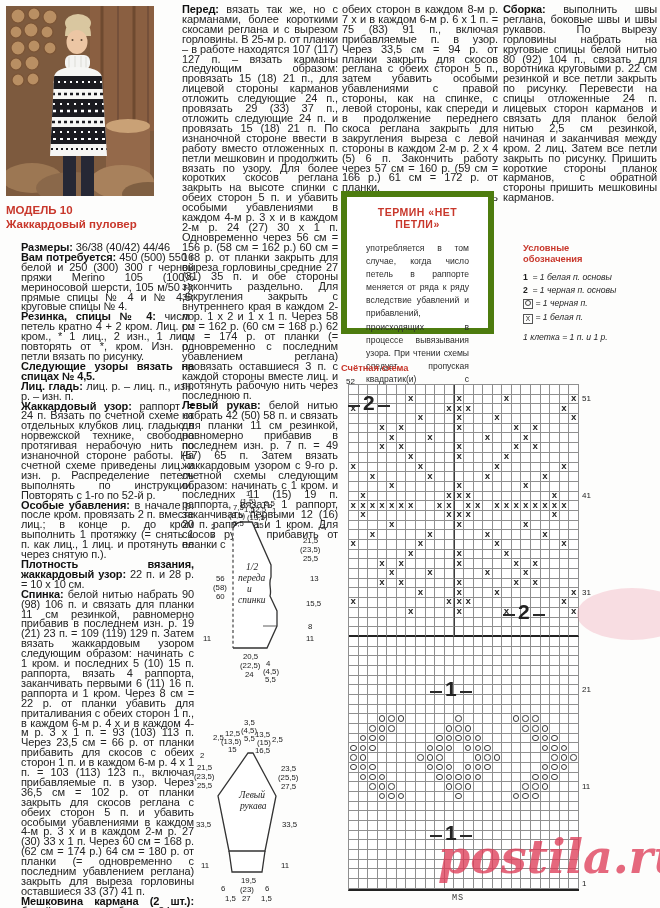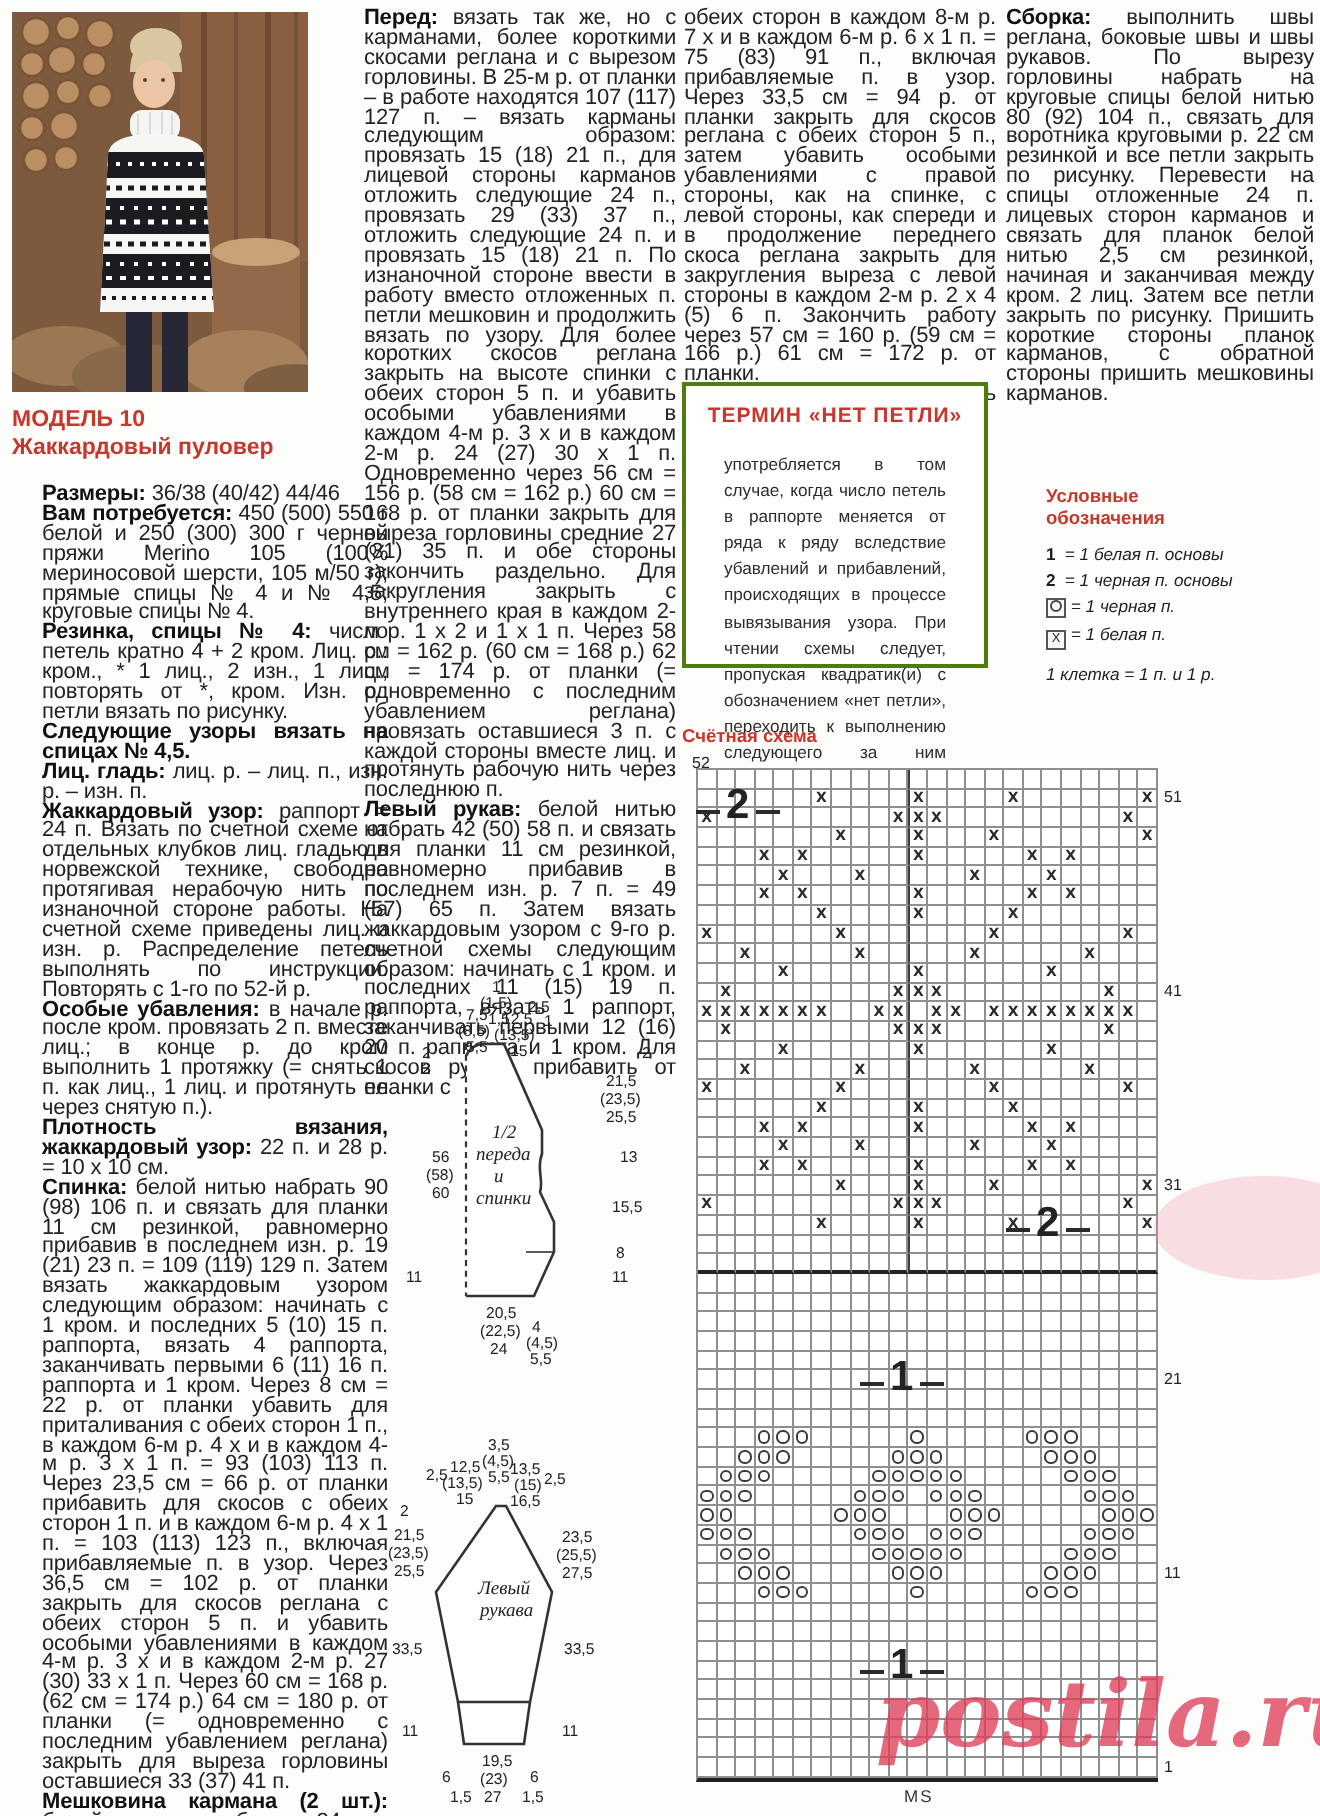"ТЕРМИН «НЕТ ПЕТЛИ»" .termin-box { border: 2px solid #4d7c0f -> 6px solid #4d7c0f }
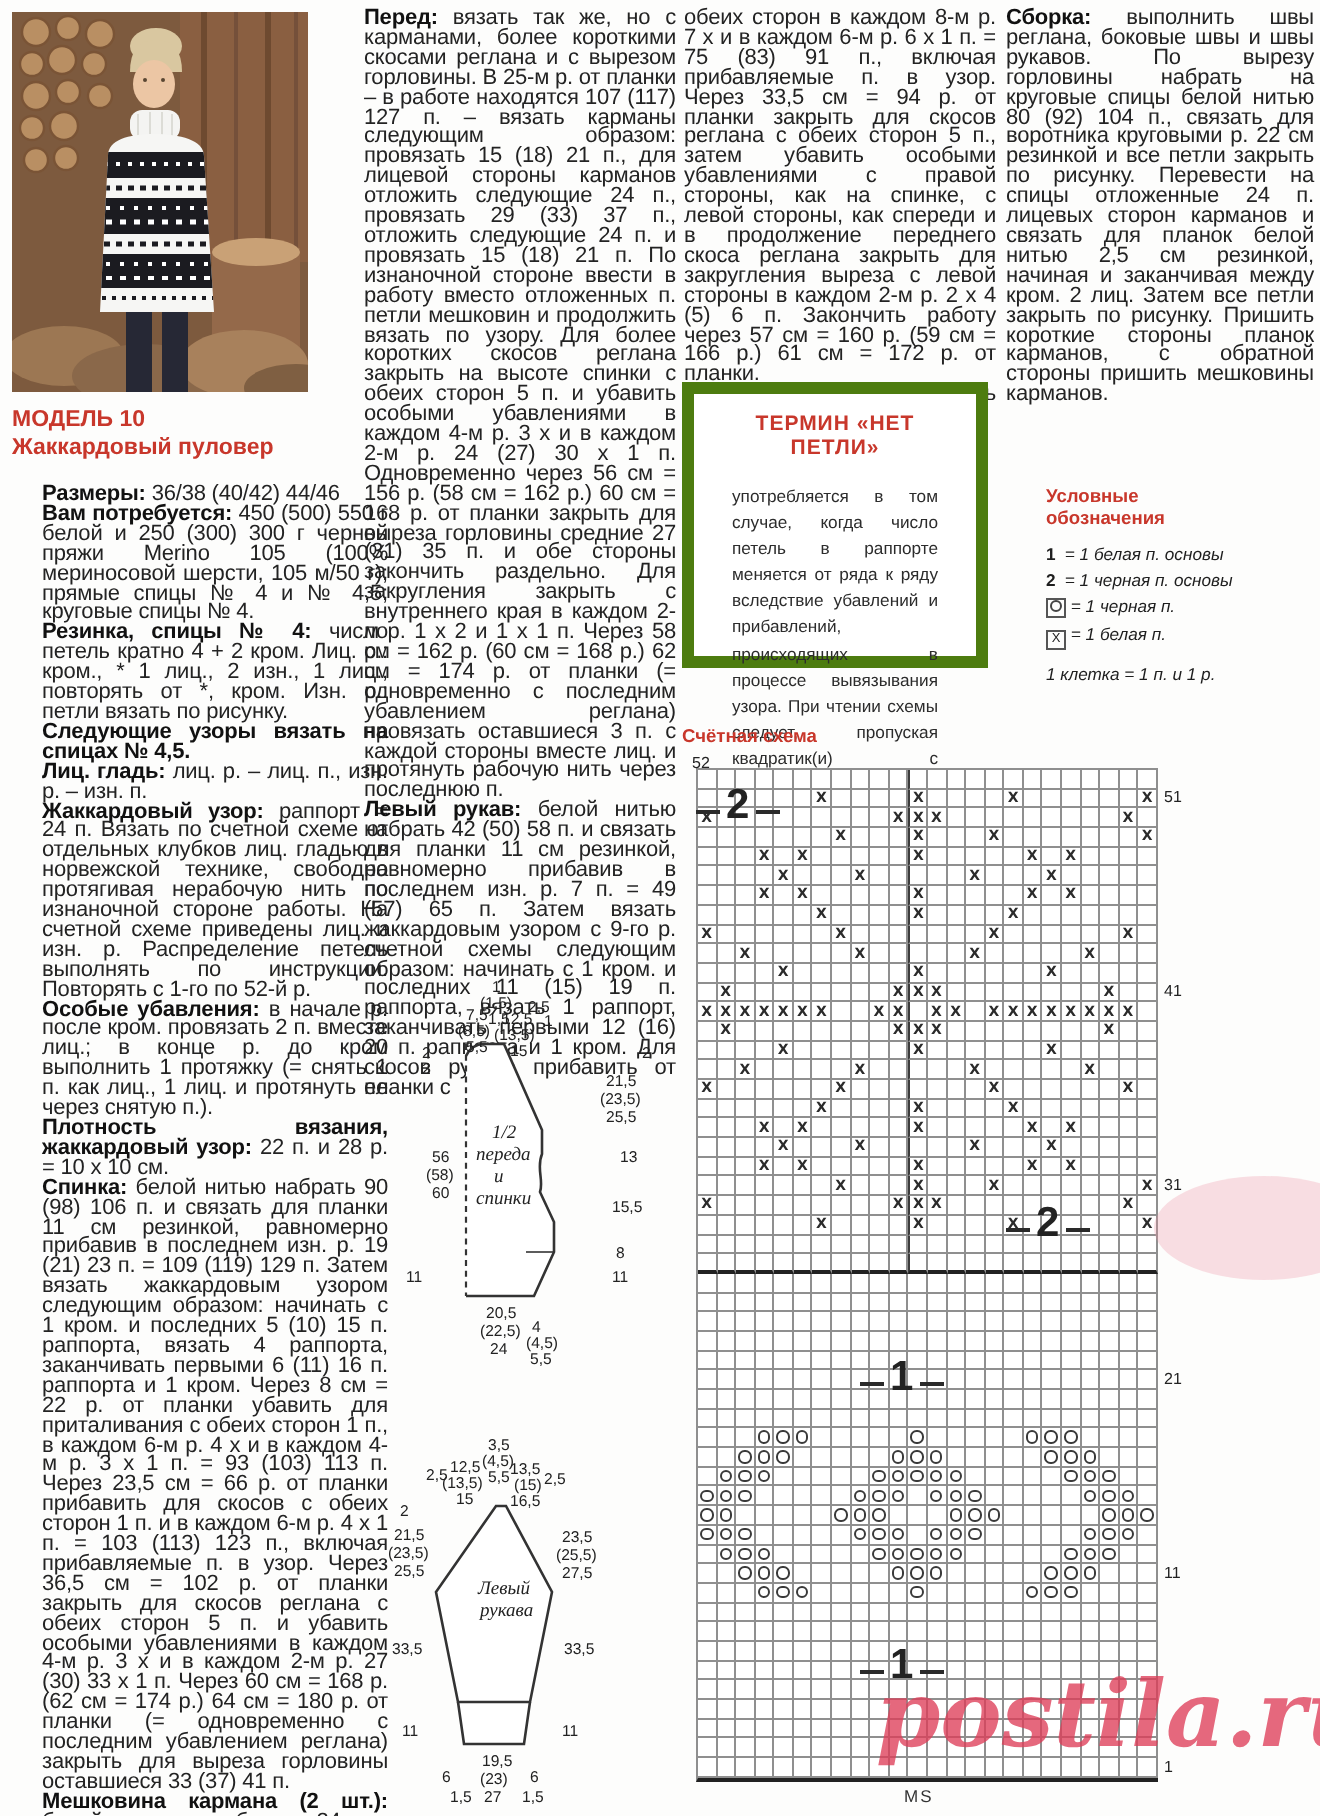"MS" .ms-label { font-family: none -> Liberation Mono, monospace }
